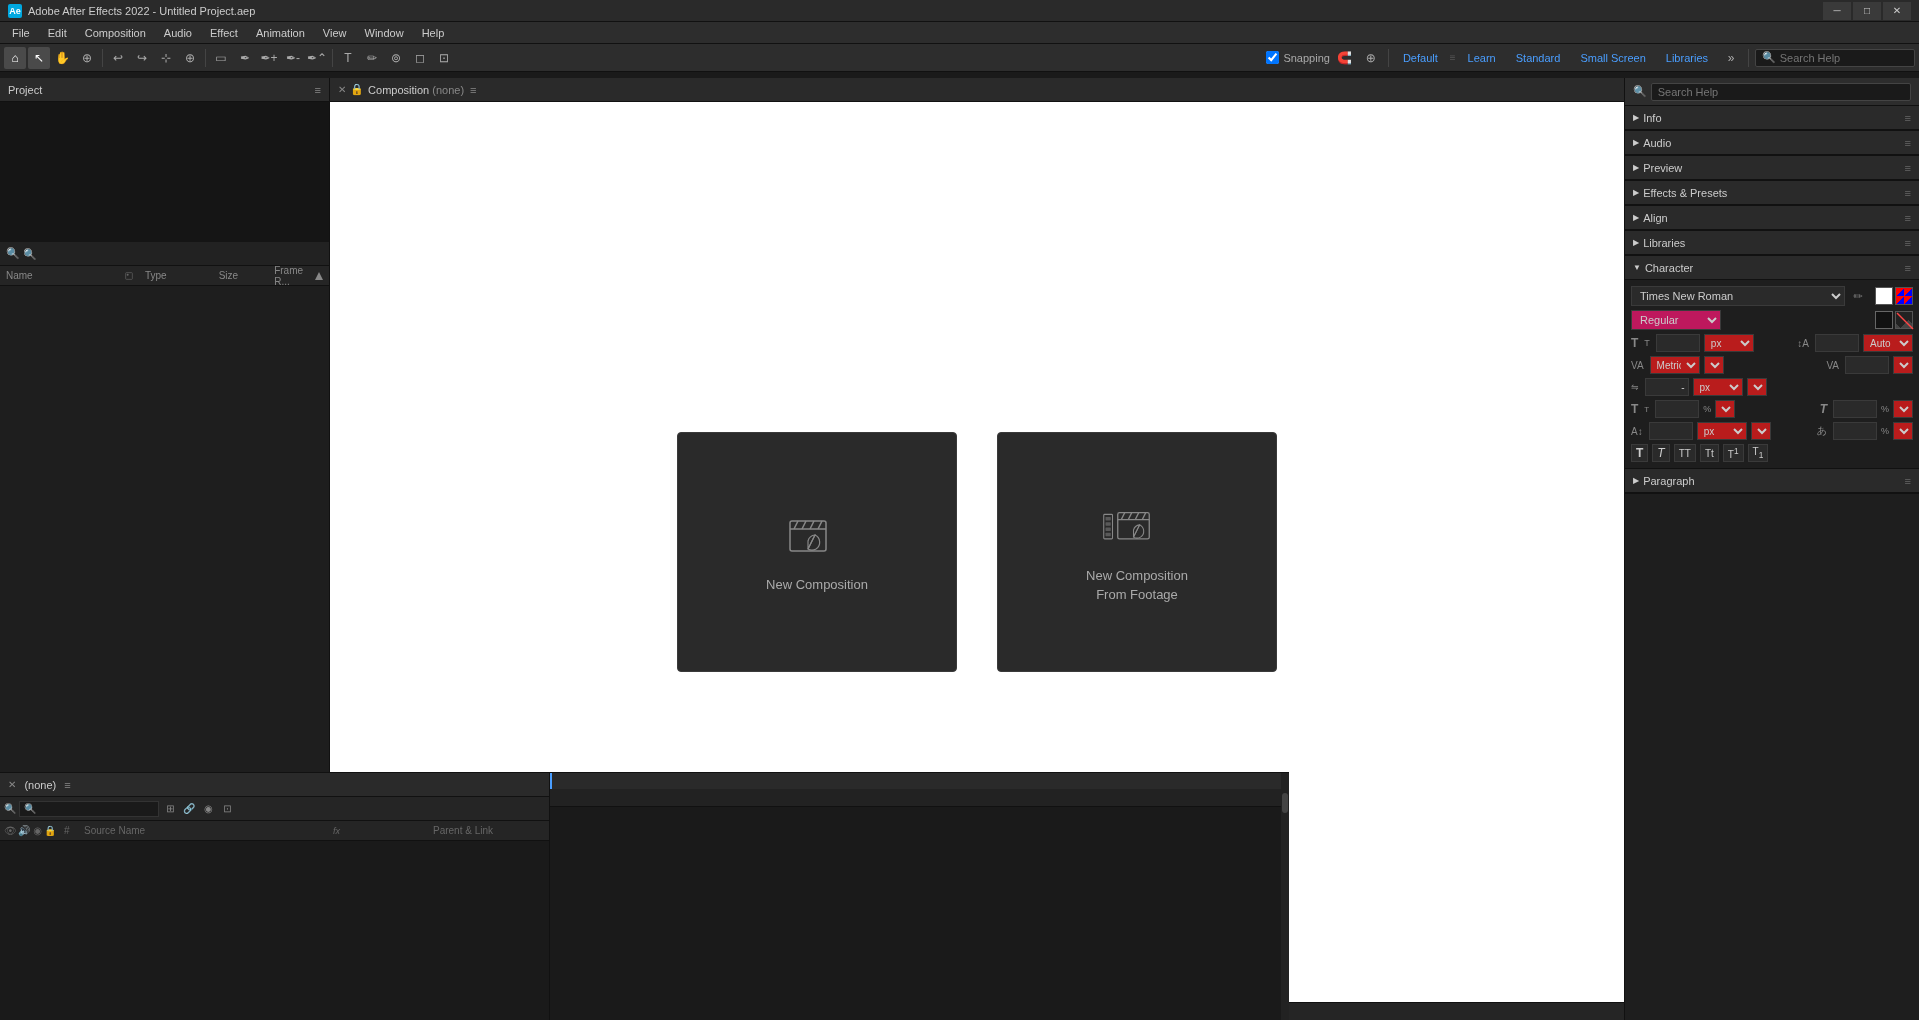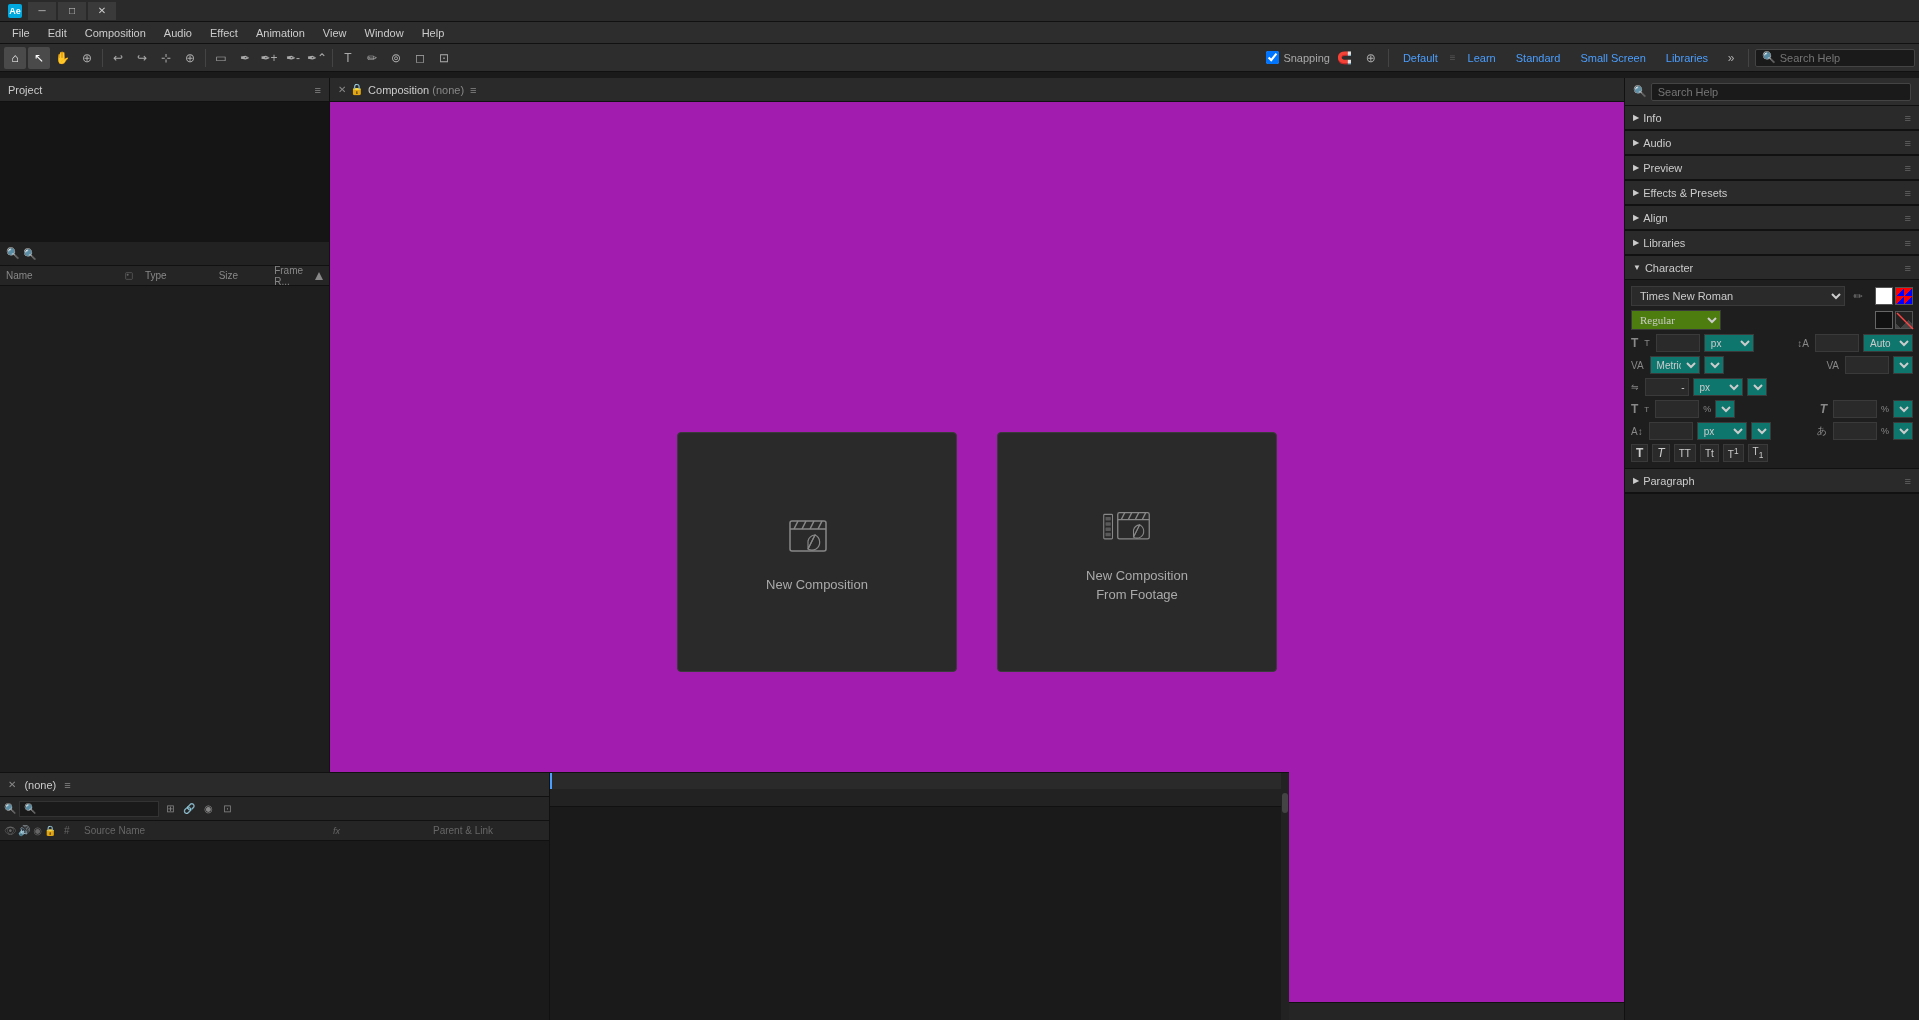"Adobe After Effects 2022 -" span.title-text { html: none -> <span>Adobe After Effects 2022 - Untitled Project.aep</span> }
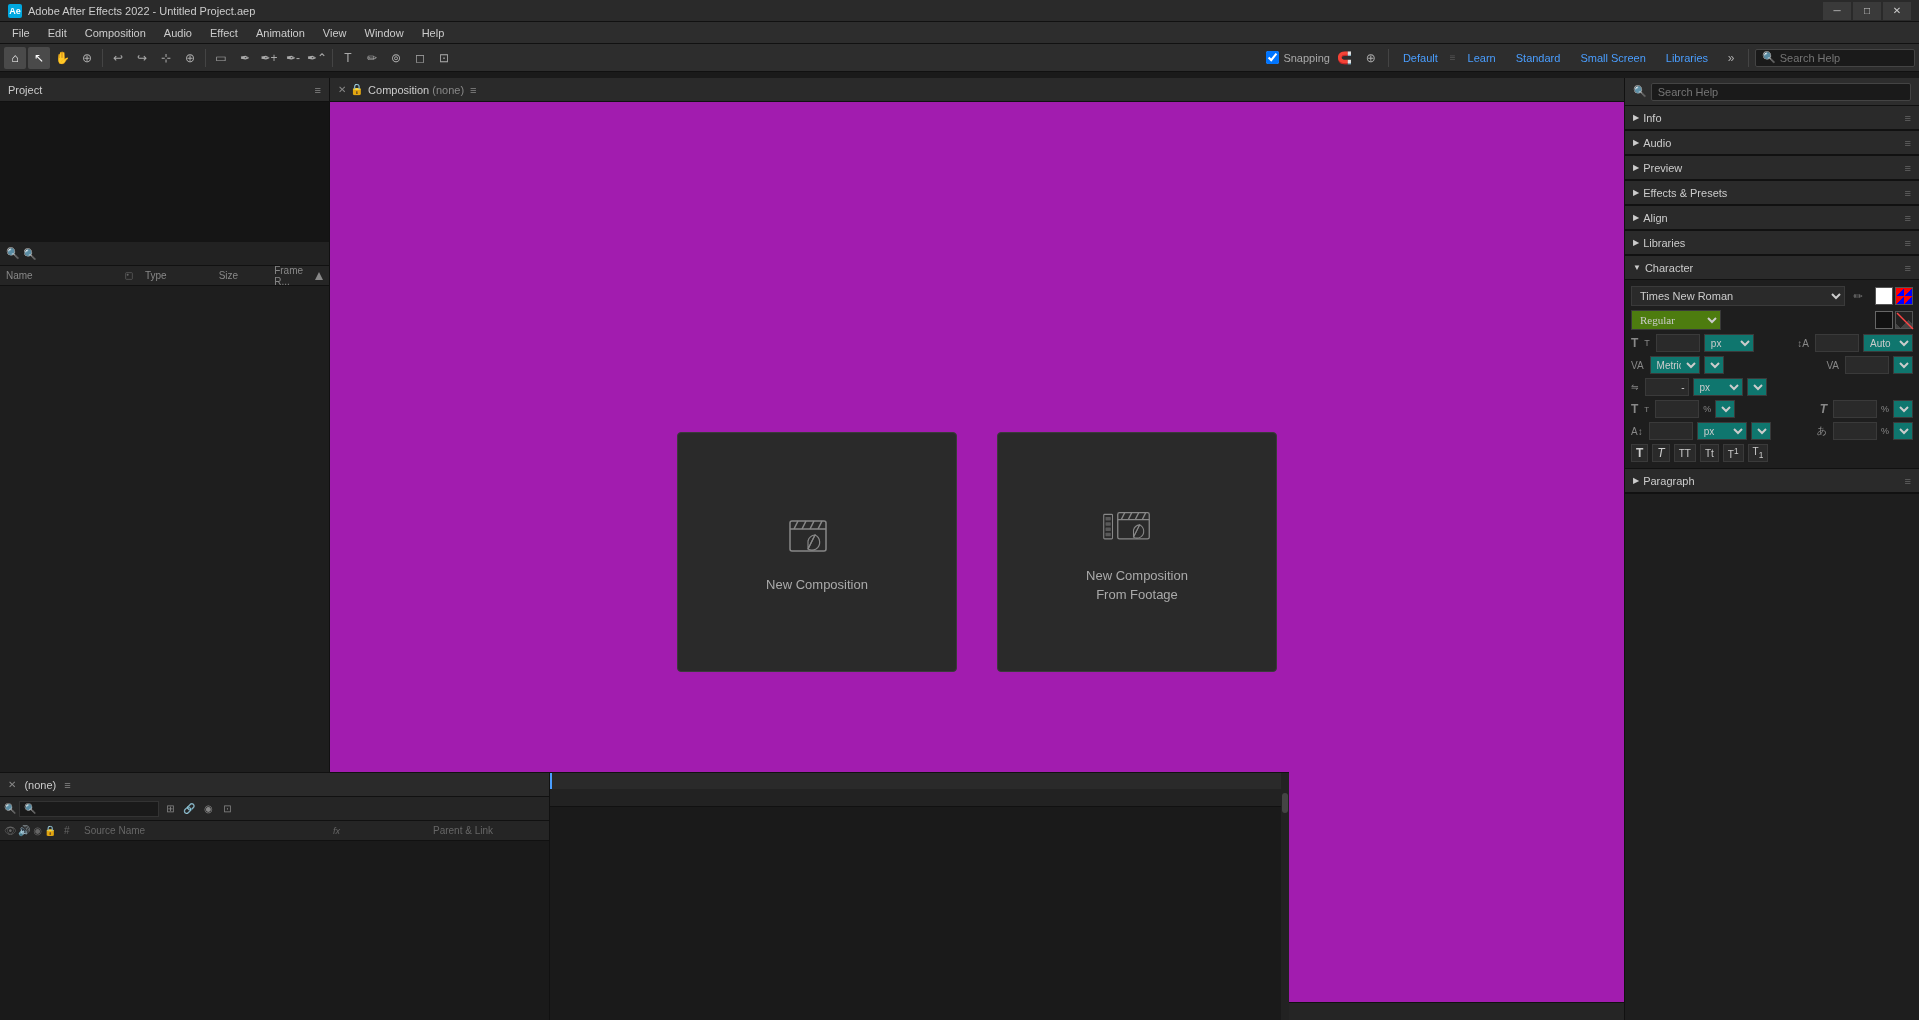"Regular" .char-style-select { background: #4d7c0f -> #be185d; font-family: Liberation Serif, serif -> none }
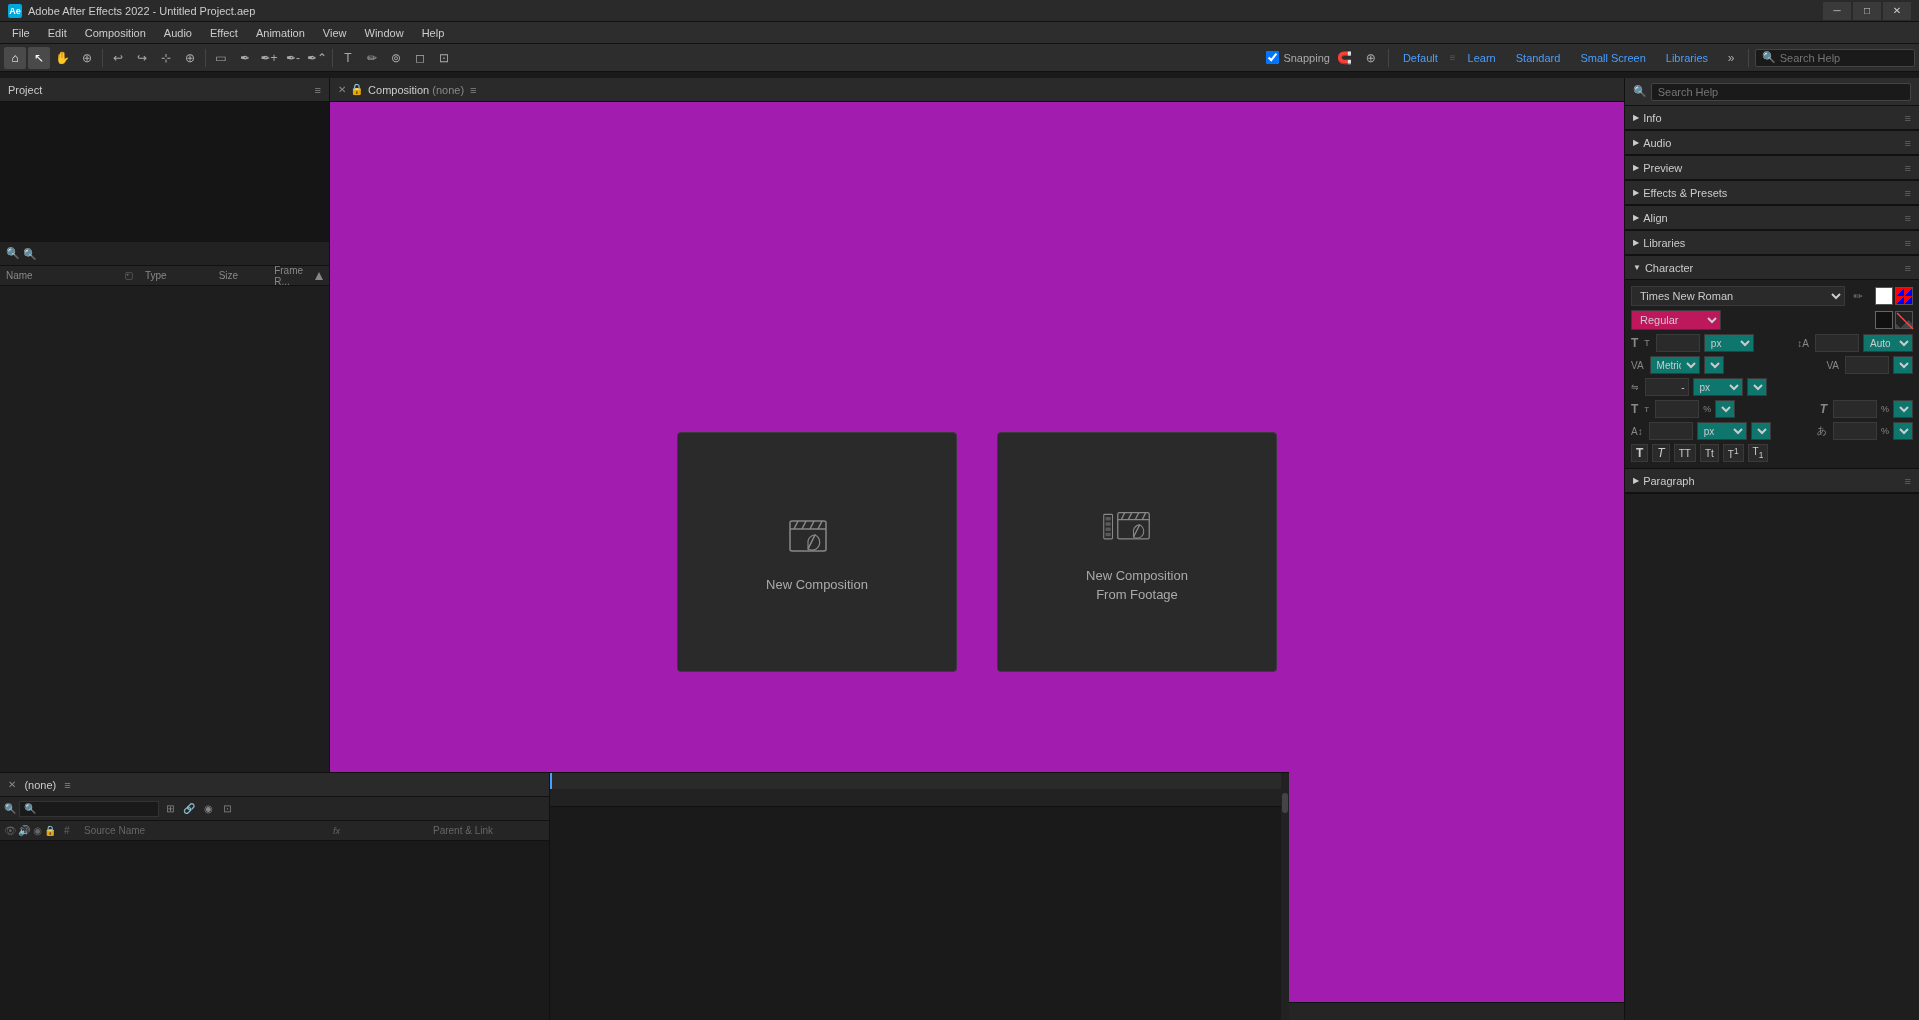"px" .char-select-sm { background: #0f766e -> #b91c1c }
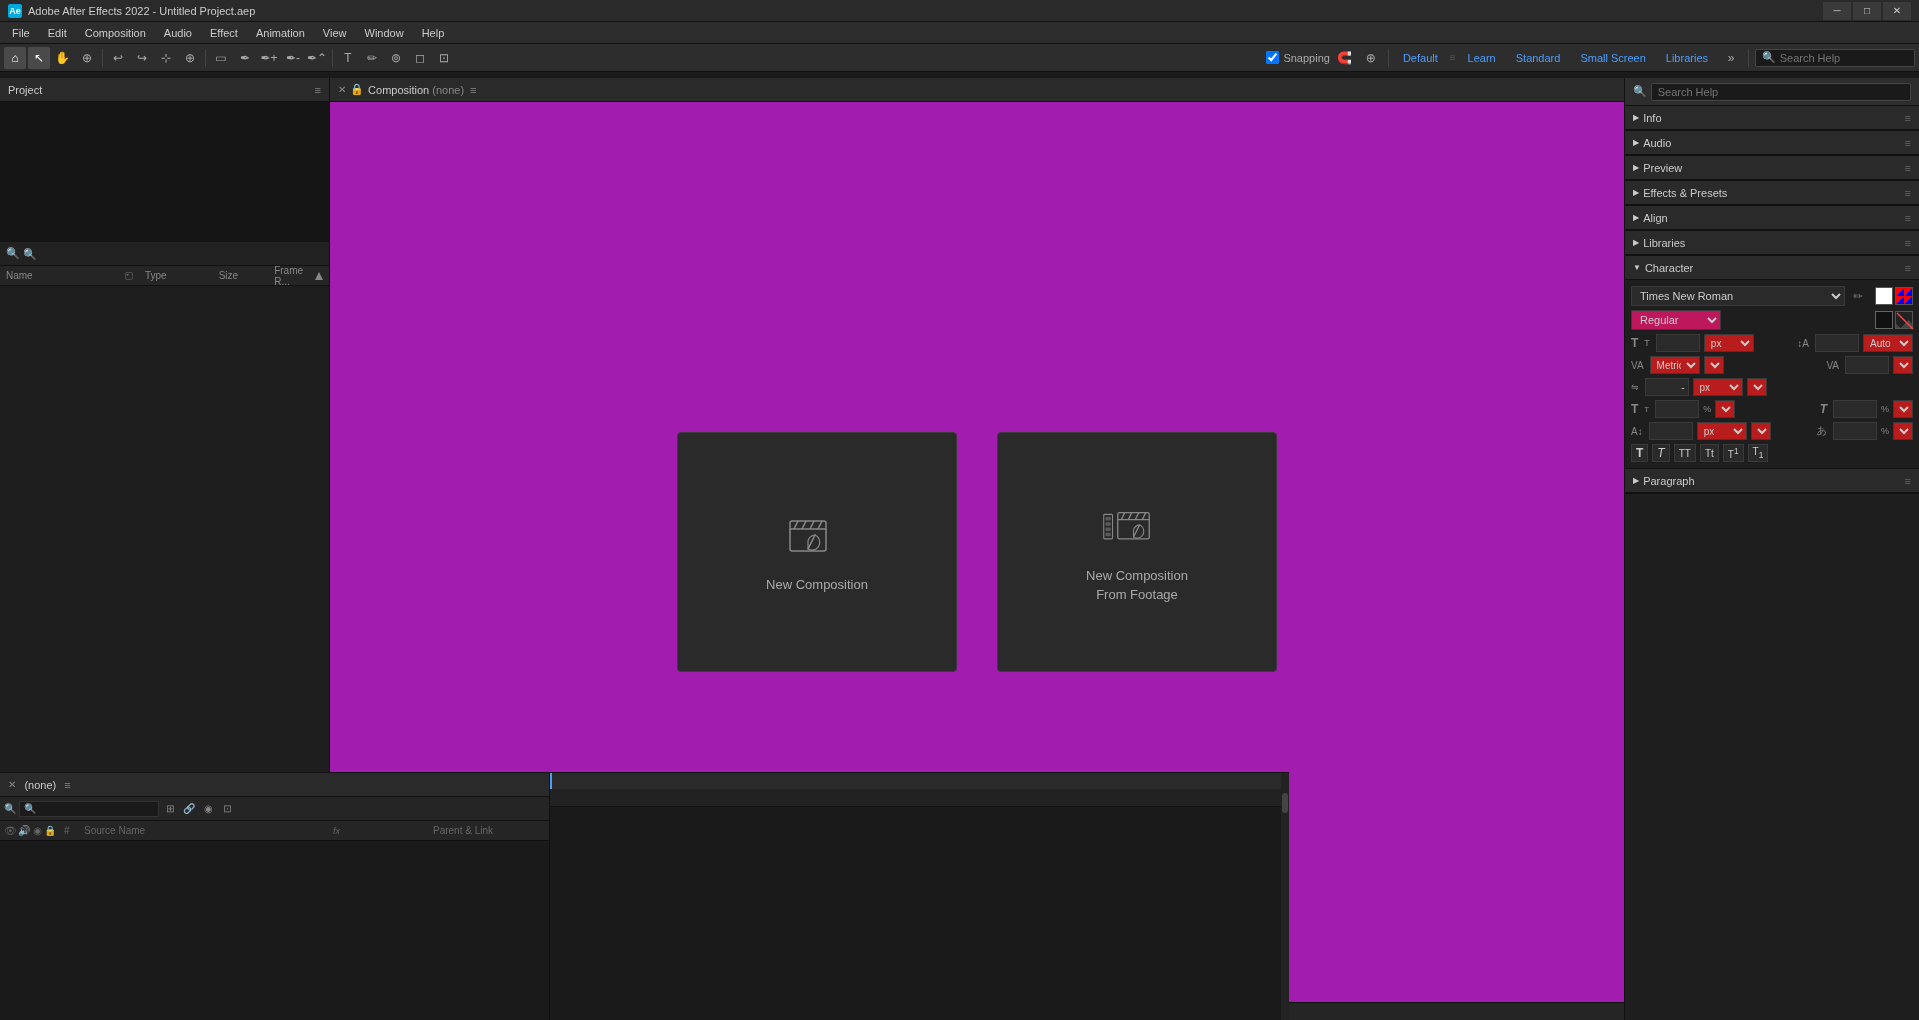"New Composition" #comp-viewer { background: #a21caf -> #ffffff }
